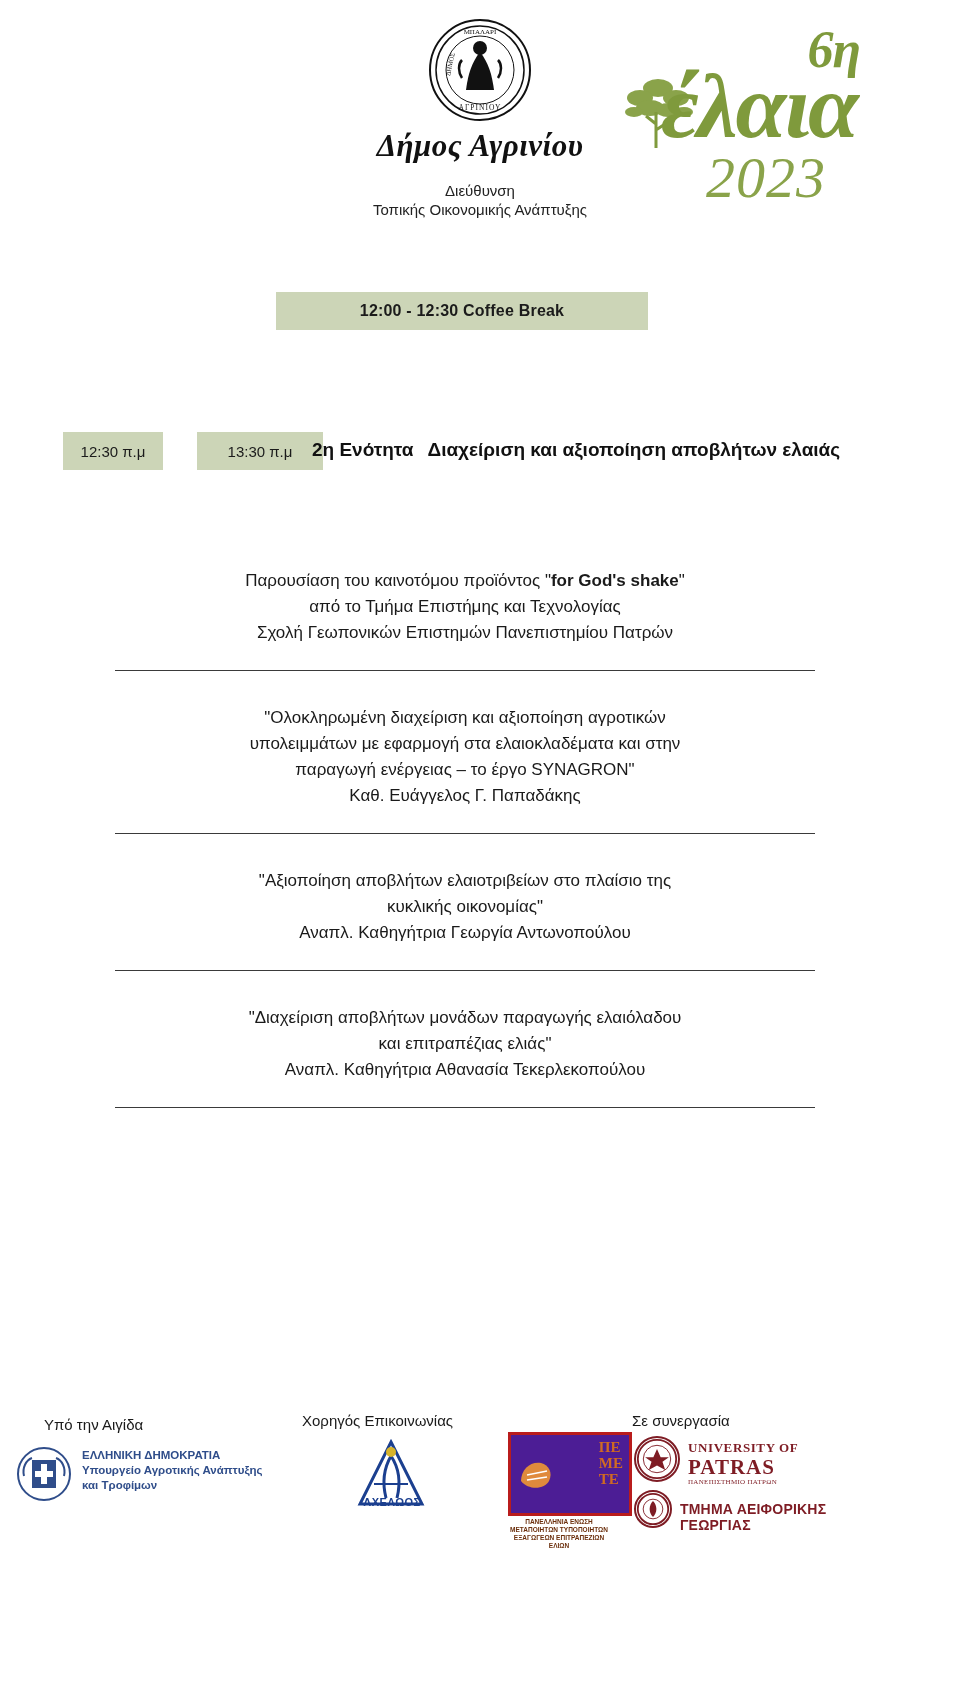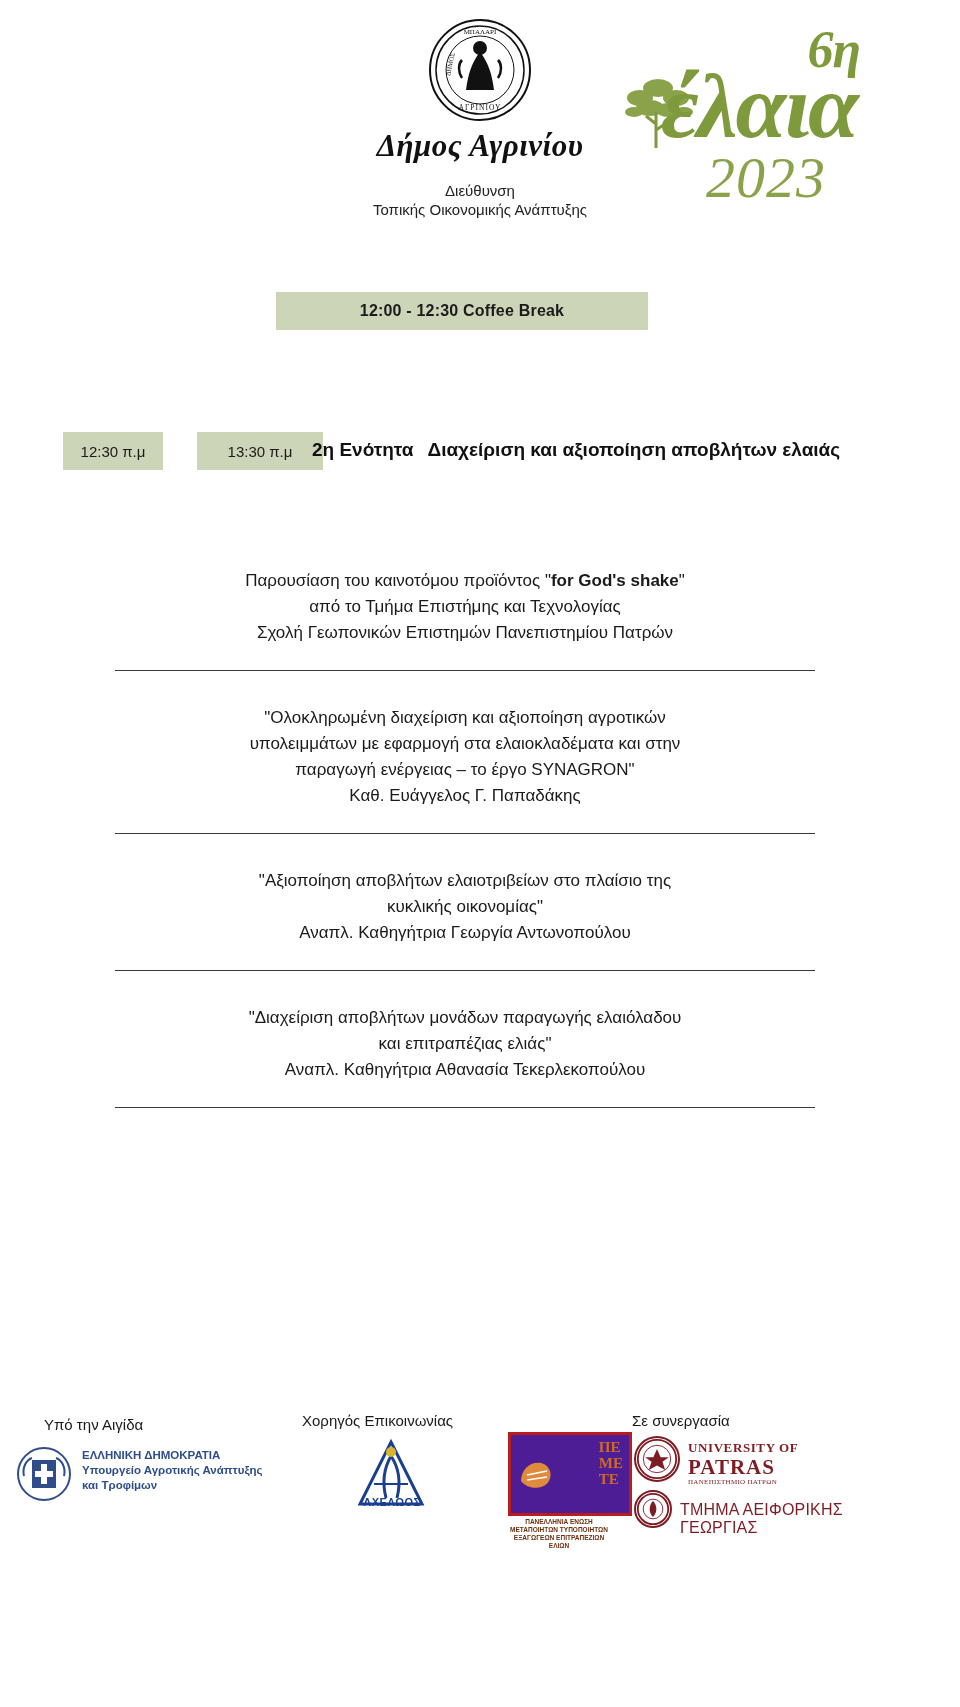"ΤΜΗΜΑ ΑΕΙΦΟΡΙΚΗΣ ΓΕΩΡΓΙΑΣ" .dept-txt { font-size: 16px -> 14px; font-weight: normal -> bold }
